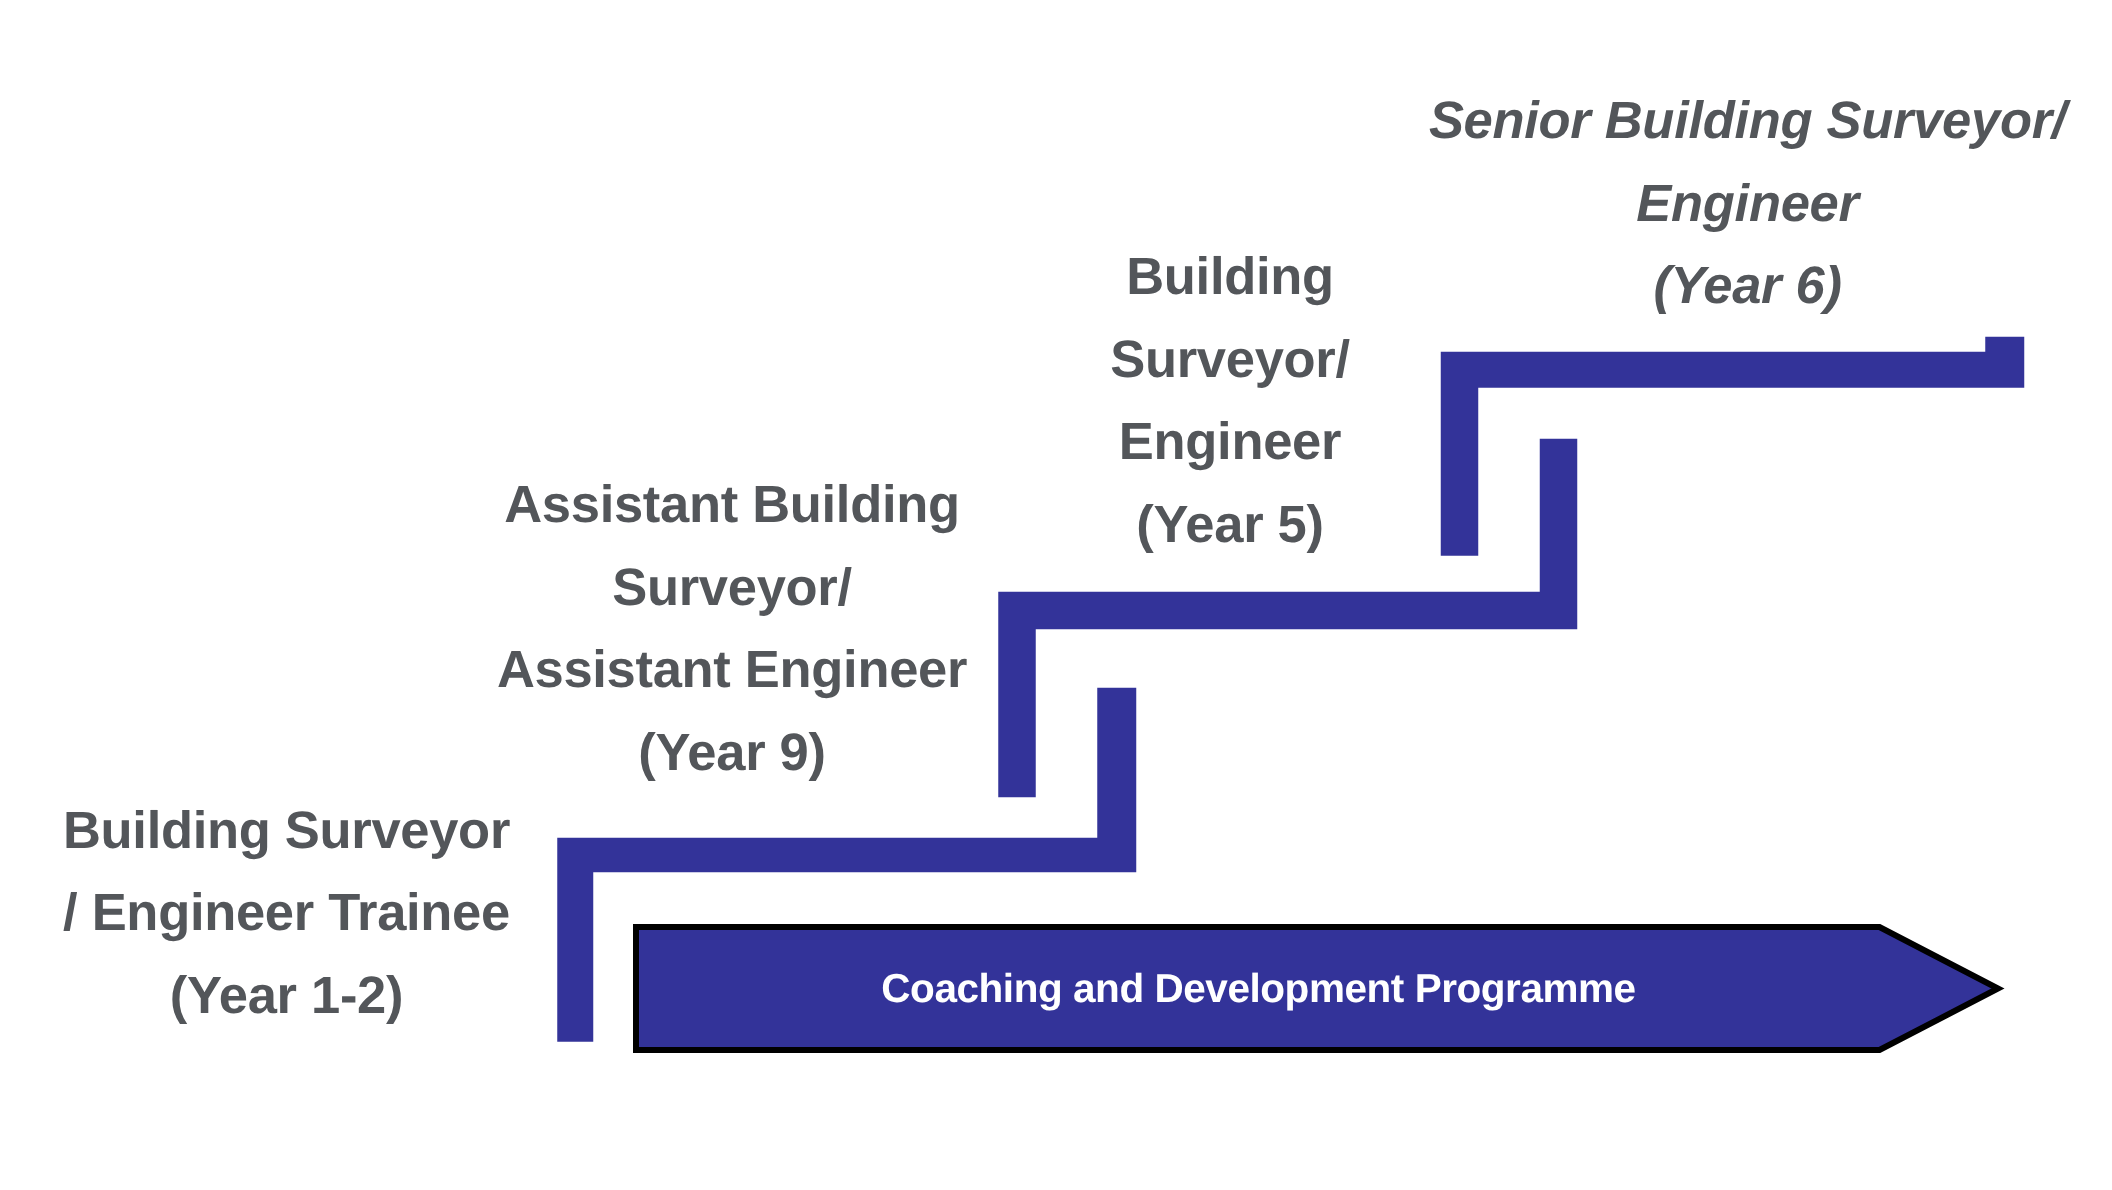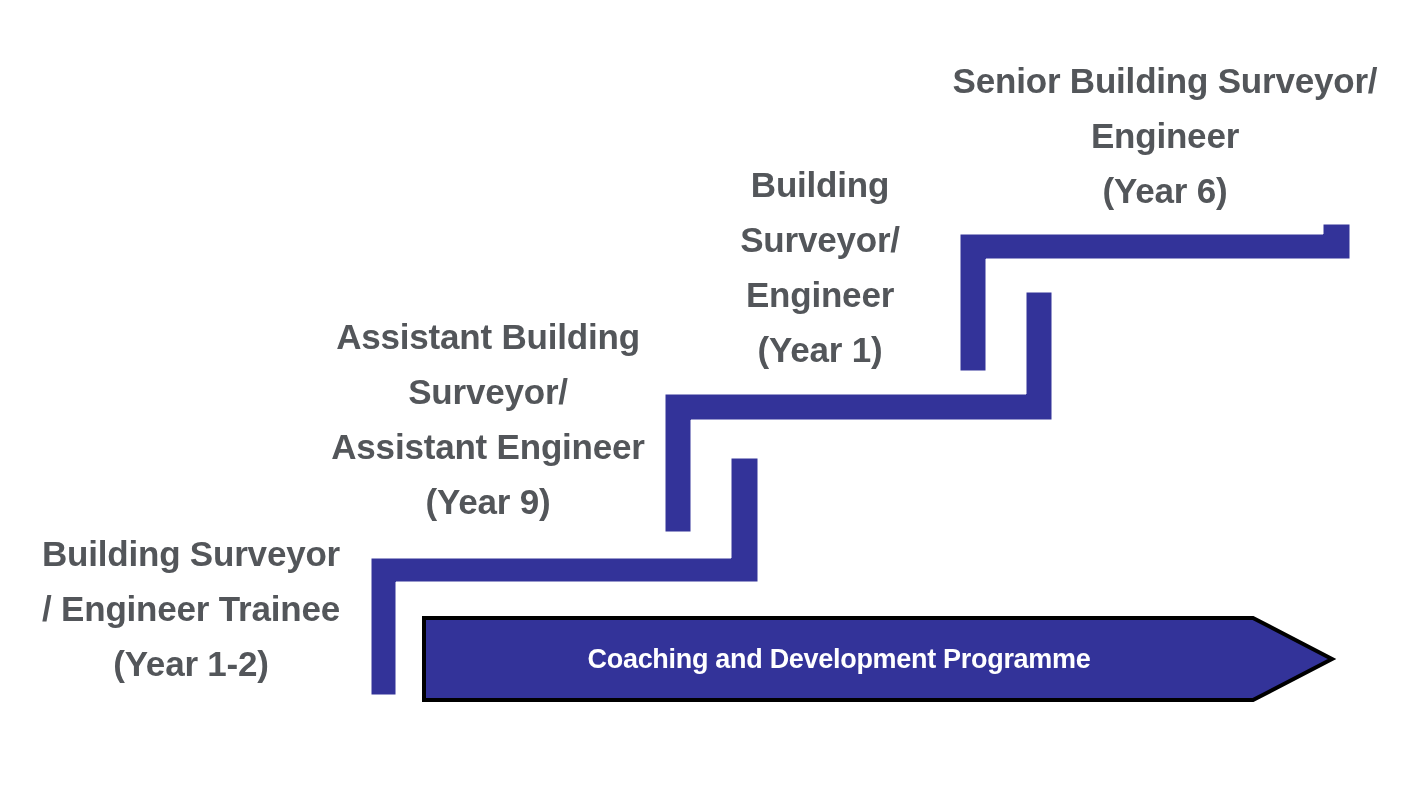"Senior Building Surveyor/" #label-senior { font-style: none -> italic }
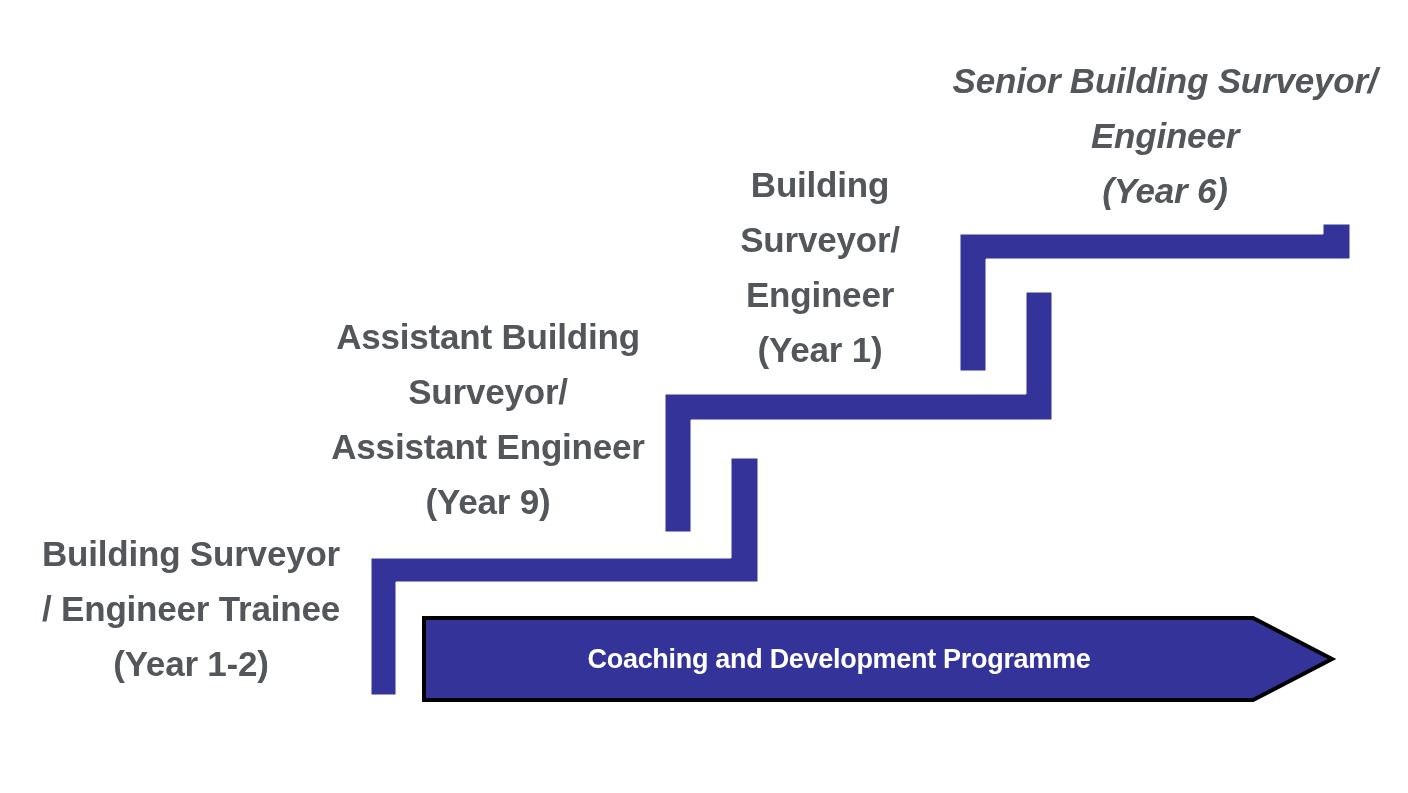"Building" div.stage-label { text: 1 -> 5 }
